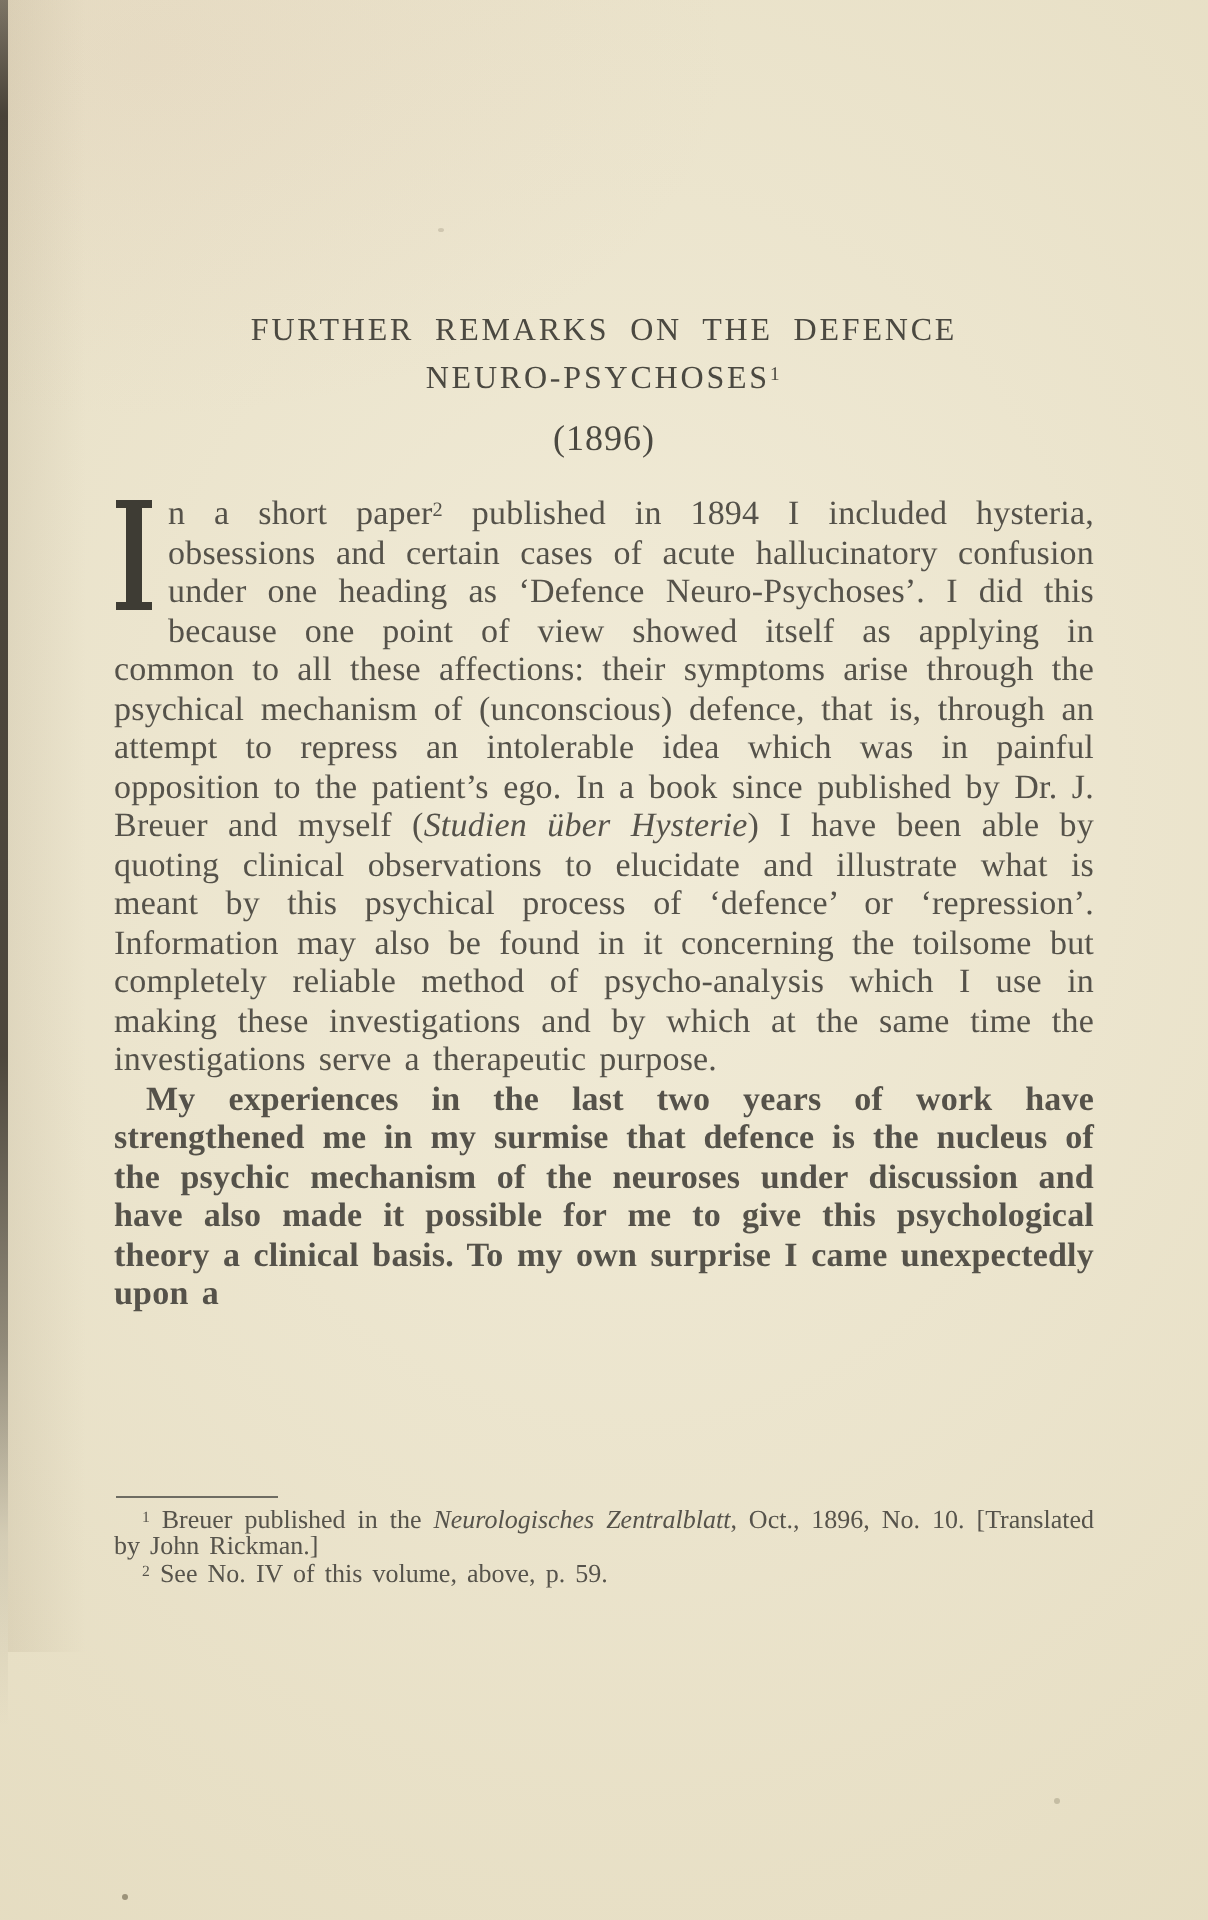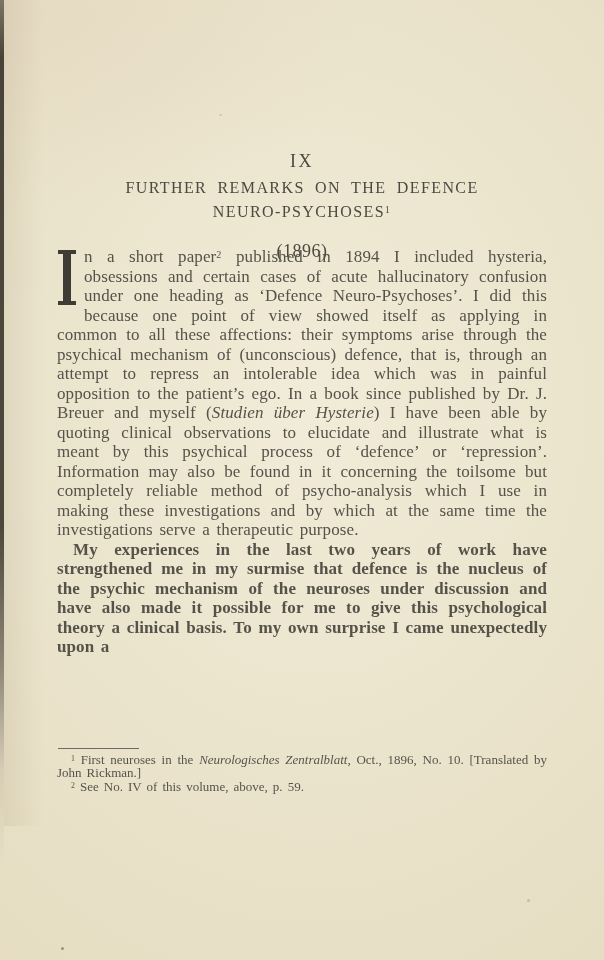"IX" div.chapter-num { html: <div>IX</div> -> none }
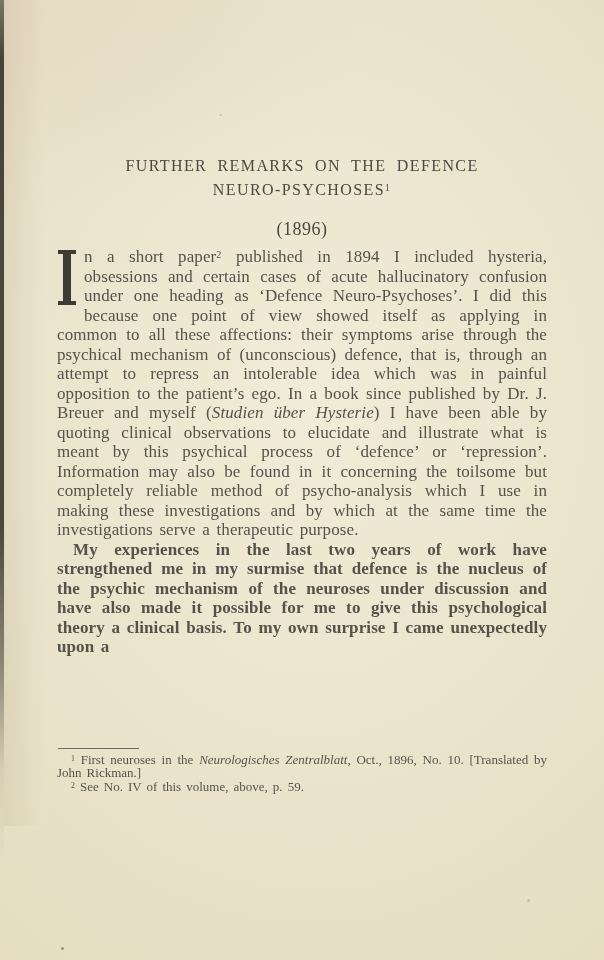"(1896)" .year { margin-top: 16px -> 6px }
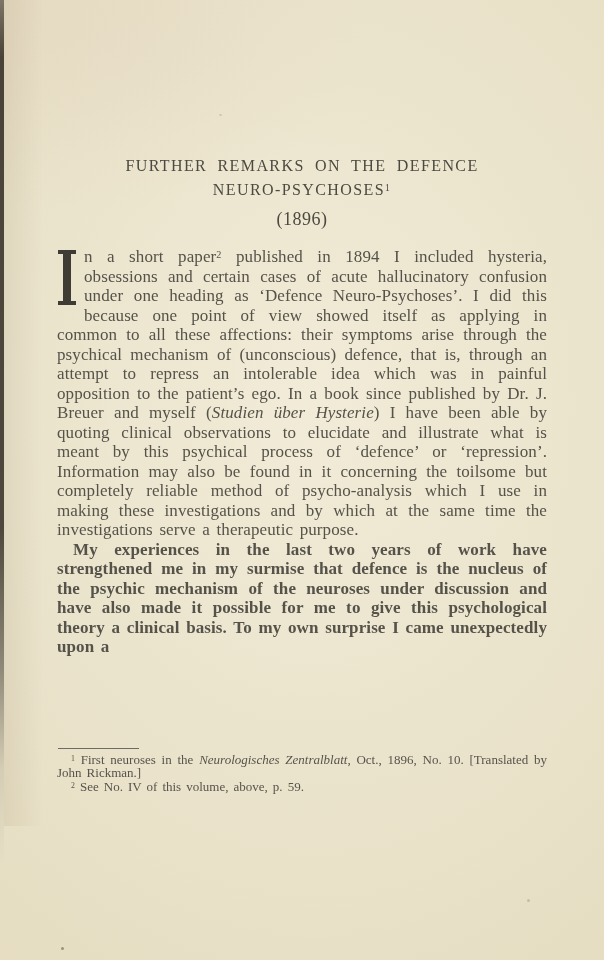"First neuroses in the" span { text: First neuroses -> Breuer published }
